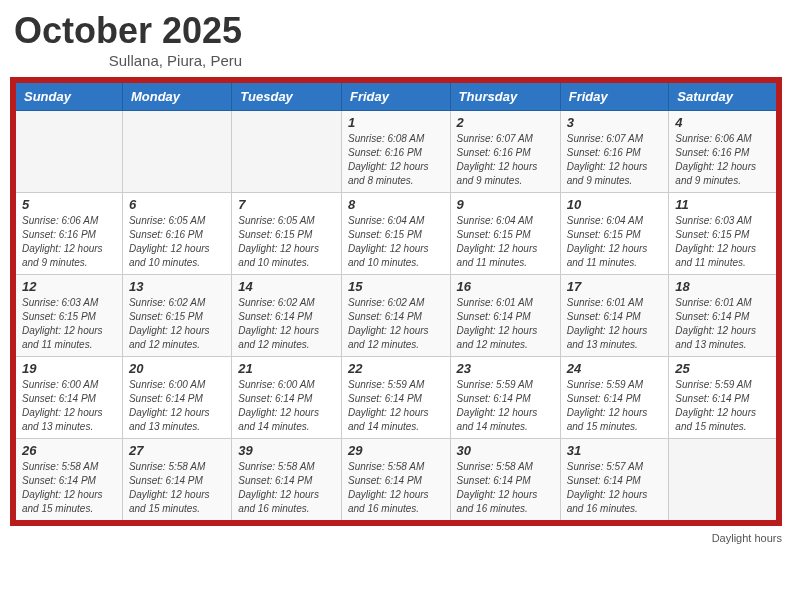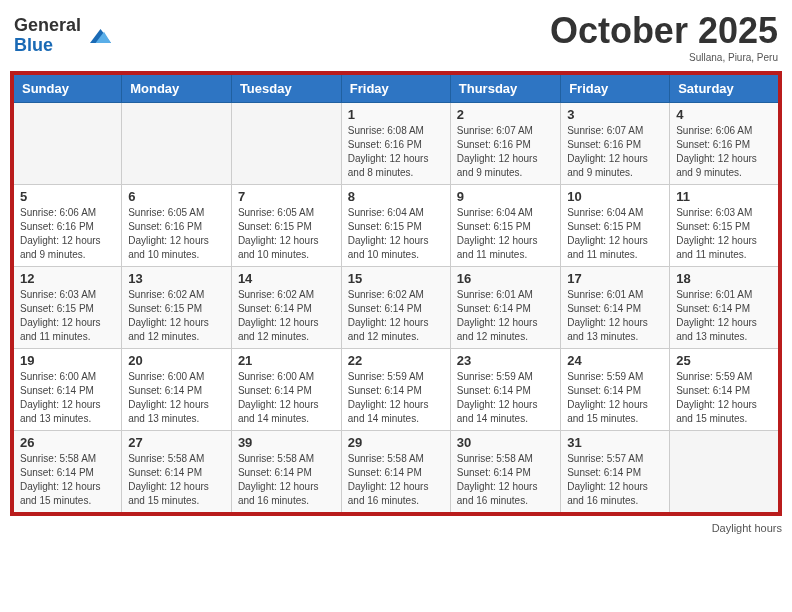"General" div.logo { html: <div> <div> <span>General</span> <span>Blue</span> </div> <svg> <polygon></polygon> <polygon></polygon> </svg> </div> -> none }
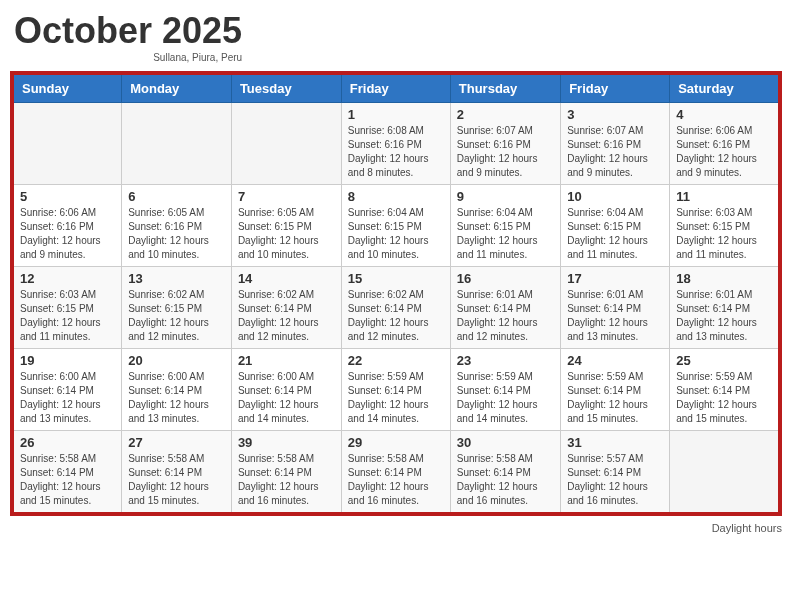"Sullana, Piura, Peru" .subtitle { font-size: 10px -> 15px }
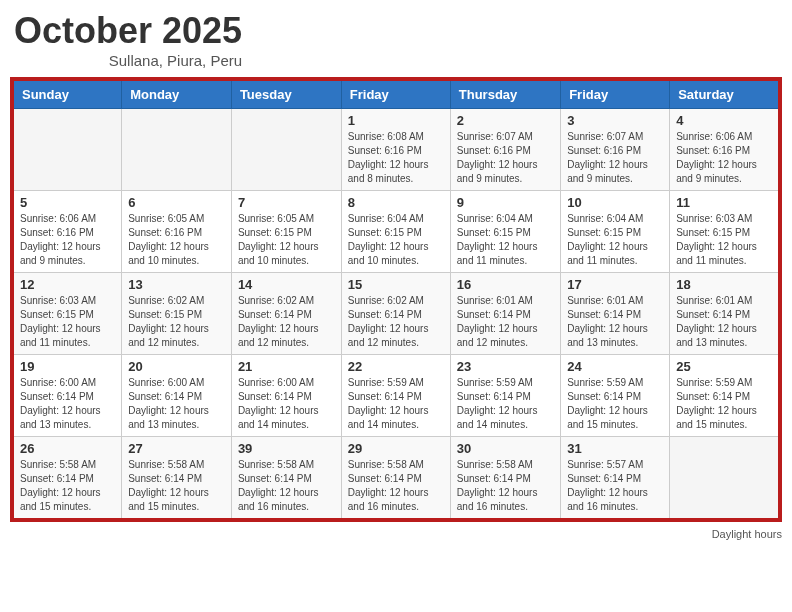"Sunday" .calendar { border: 4px solid #b91c1c -> 6px solid #b91c1c; font-style: none -> italic }
